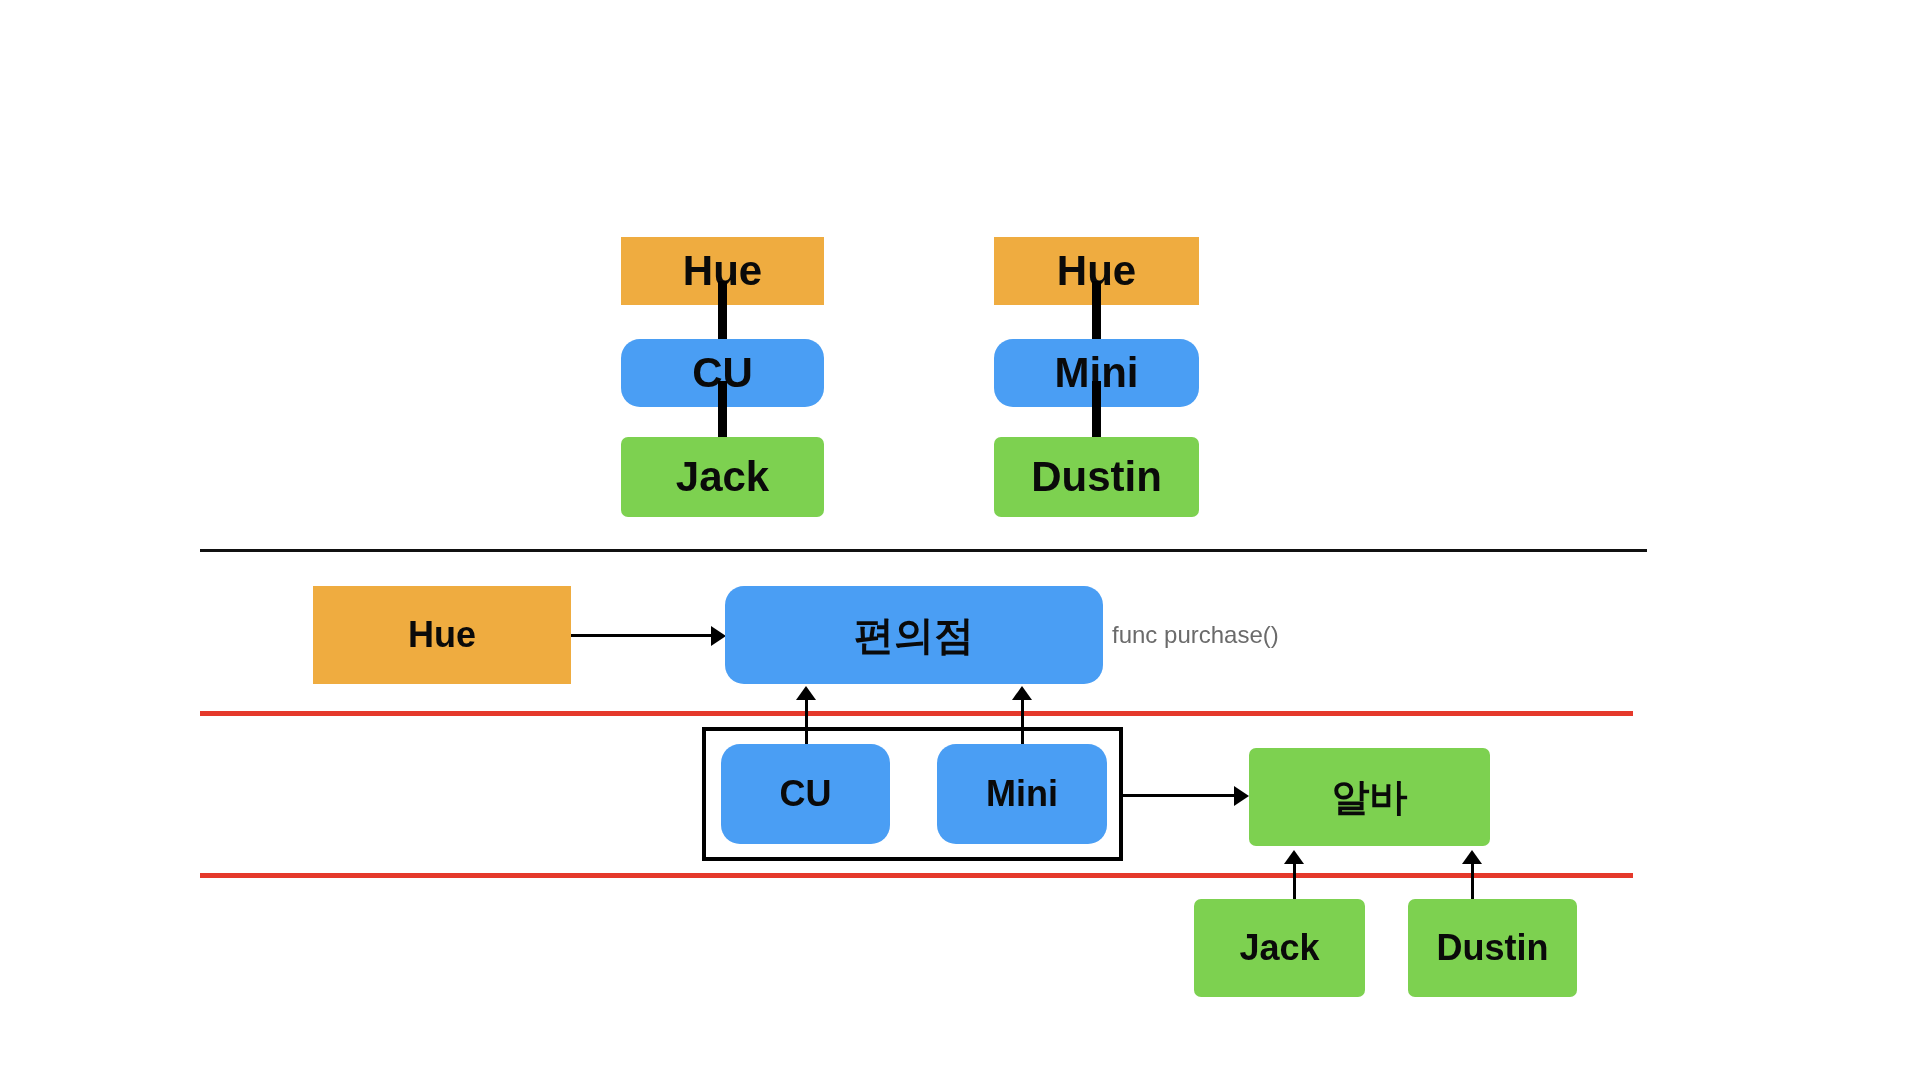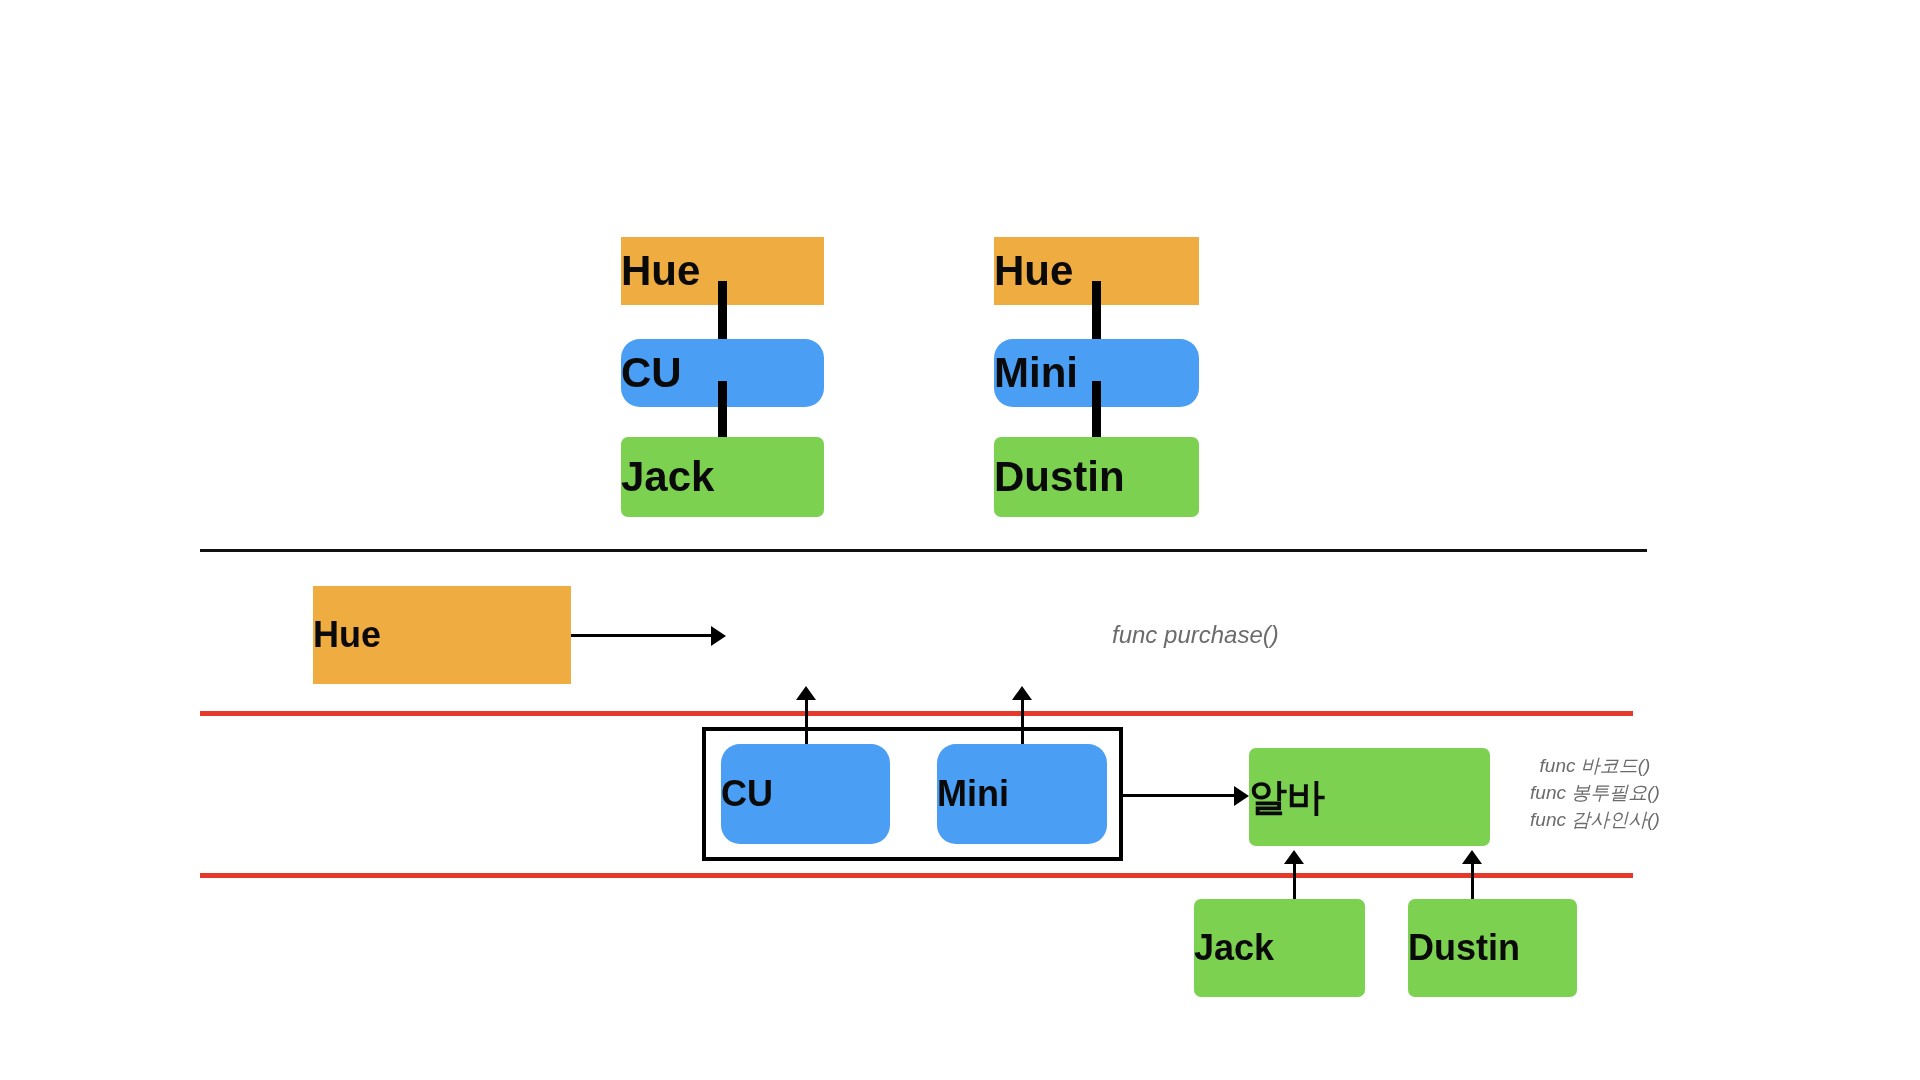"Hue" .box { justify-content: none -> center }
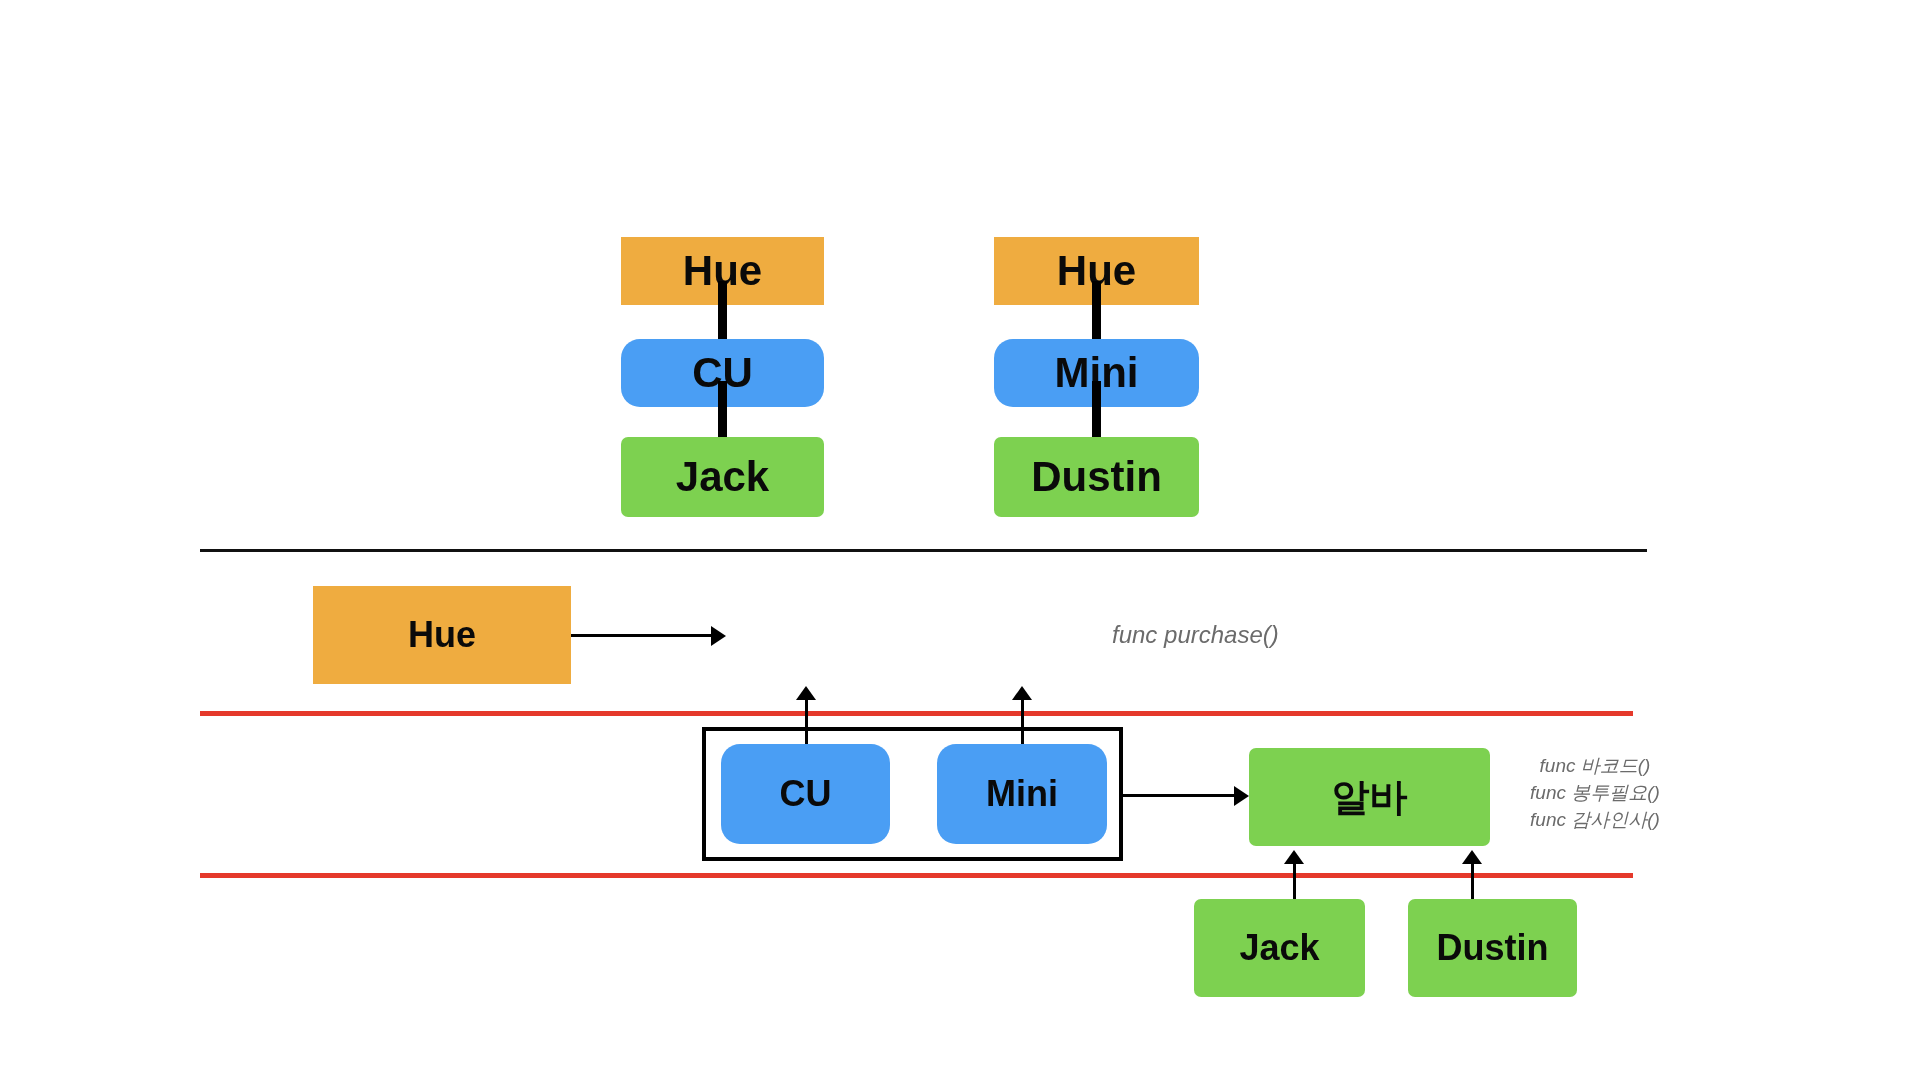"편의점" div.box { html: none -> <div> <span>편의점</span> </div> }
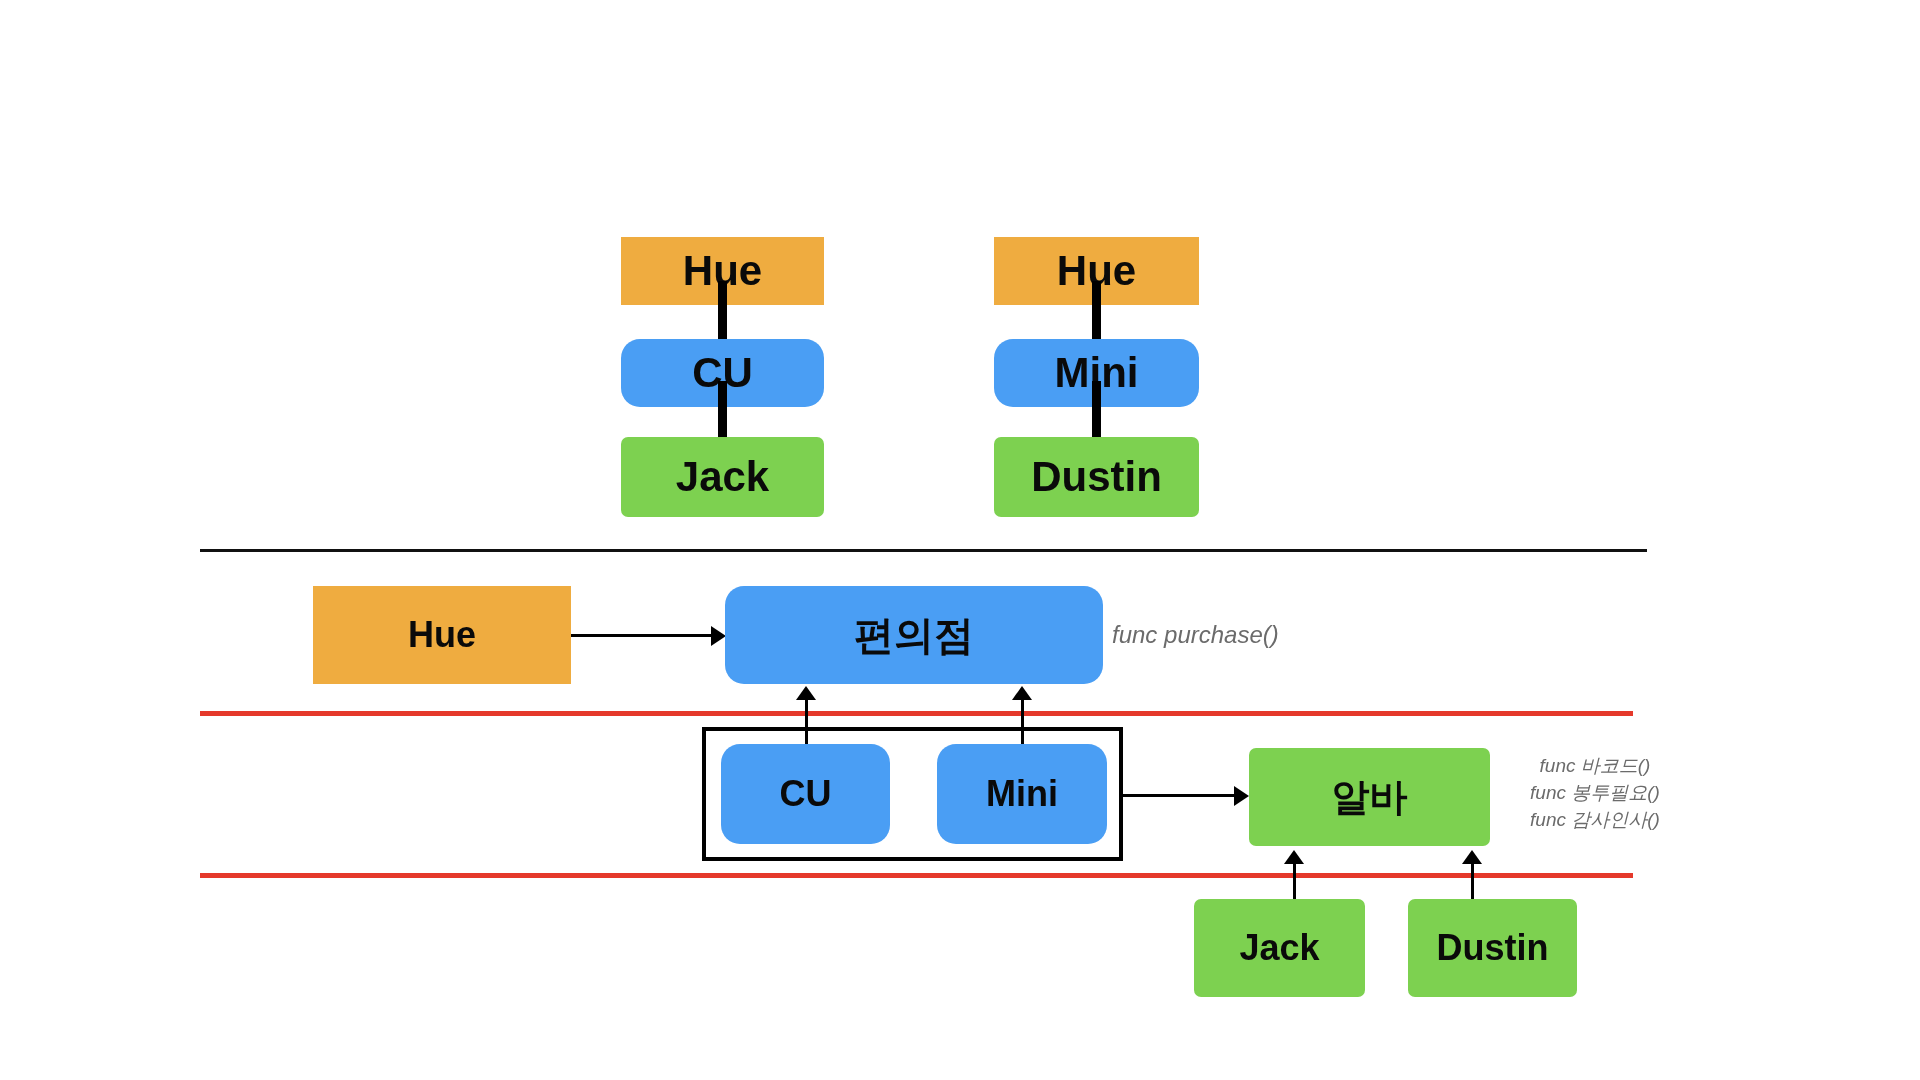"func purchase()" .annotation { font-style: italic -> none }
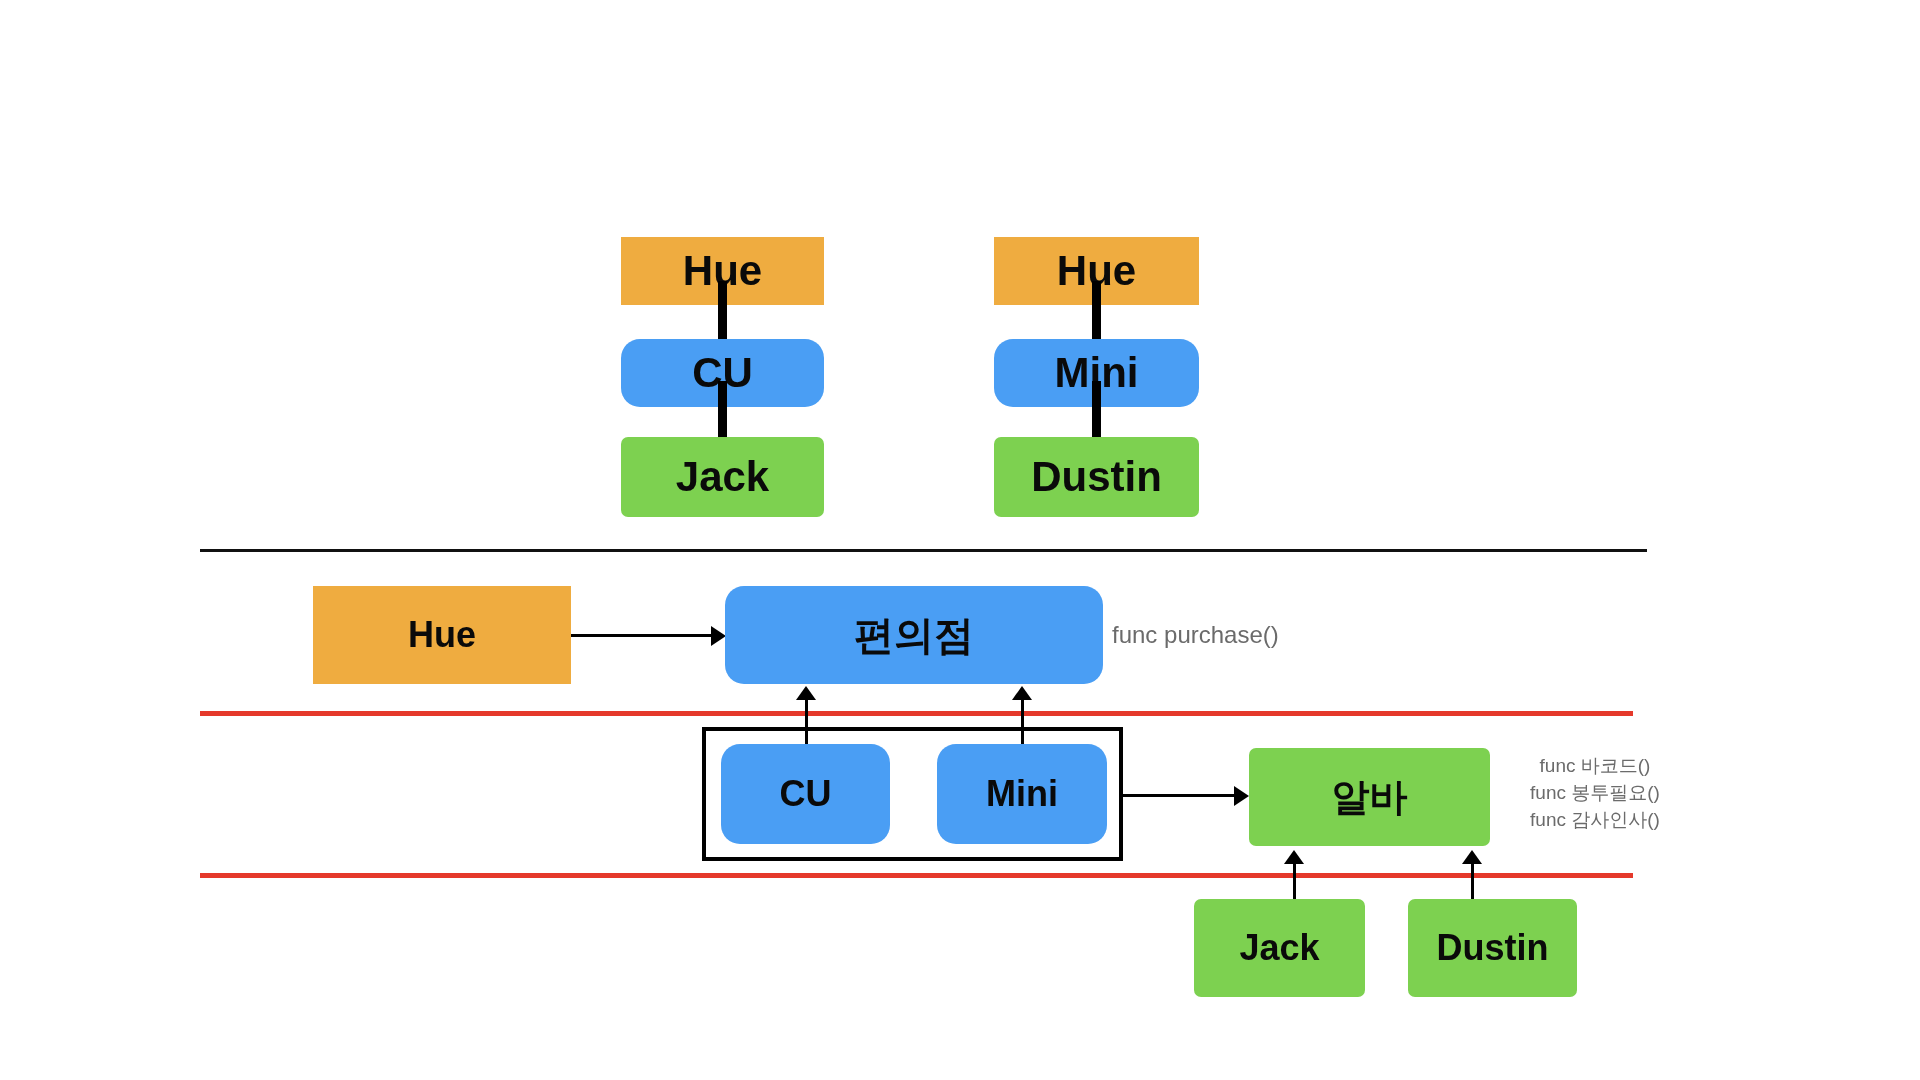"func 바코드()" div.annotation { html: <div> <div>func 바코드()</div> <div>func 봉투필요()</div> <div>func 감사인사()</div> </div> -> none }
